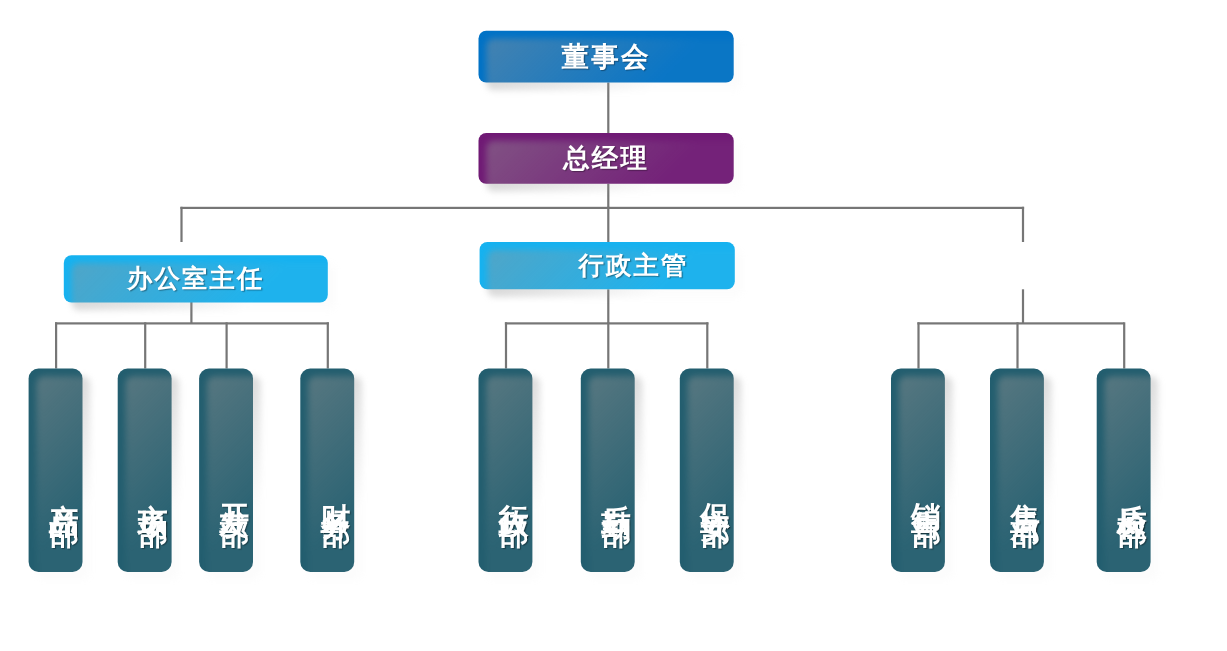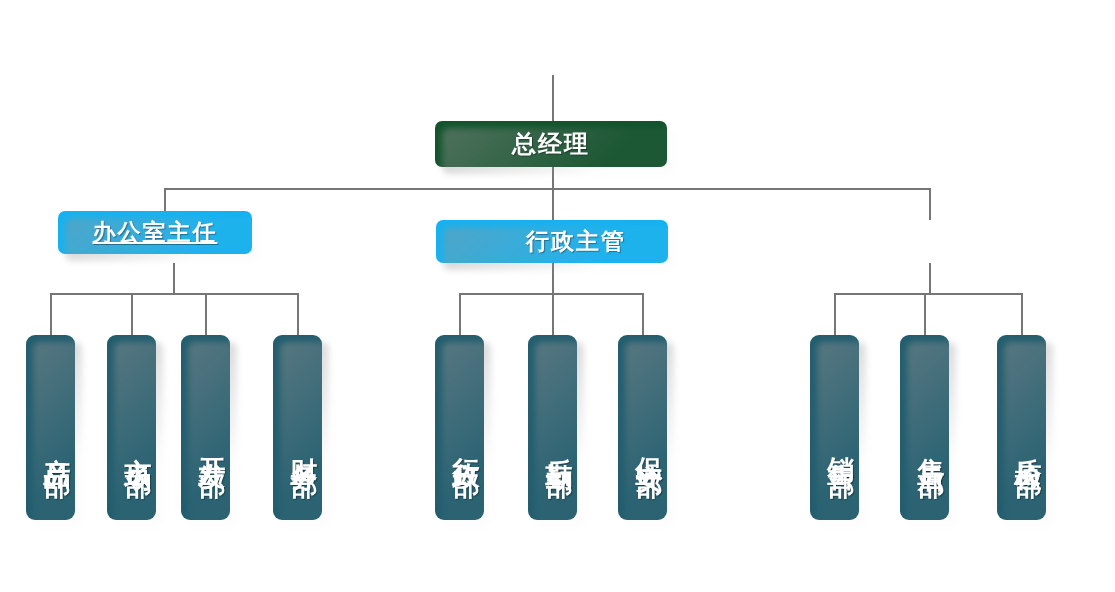"董事会" div.node { html: none -> <div> <span>董事会</span> </div> }
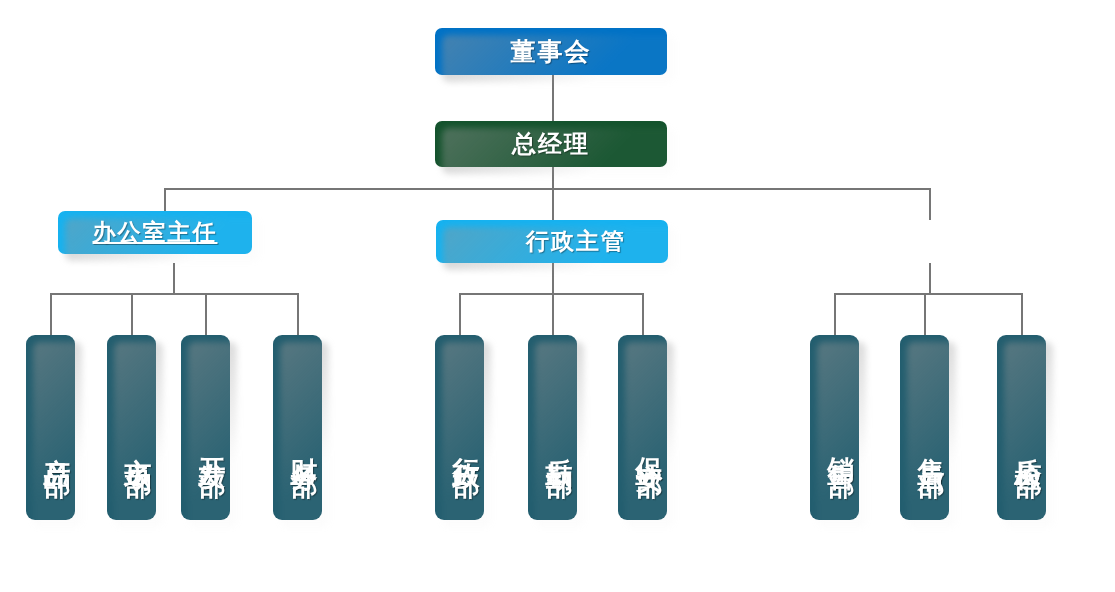"总经理" .node-exec { background: #14532d -> #701a75 }
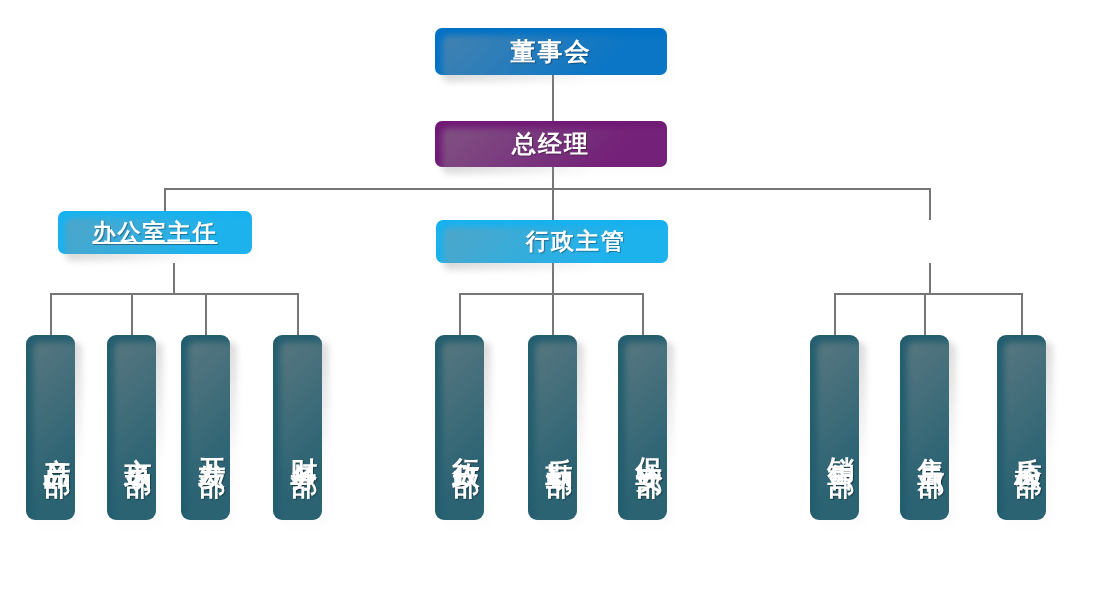"办公室主任" div.node { text-decoration: underline -> none; top: 211px -> 232px; width: 194px -> 240px }
